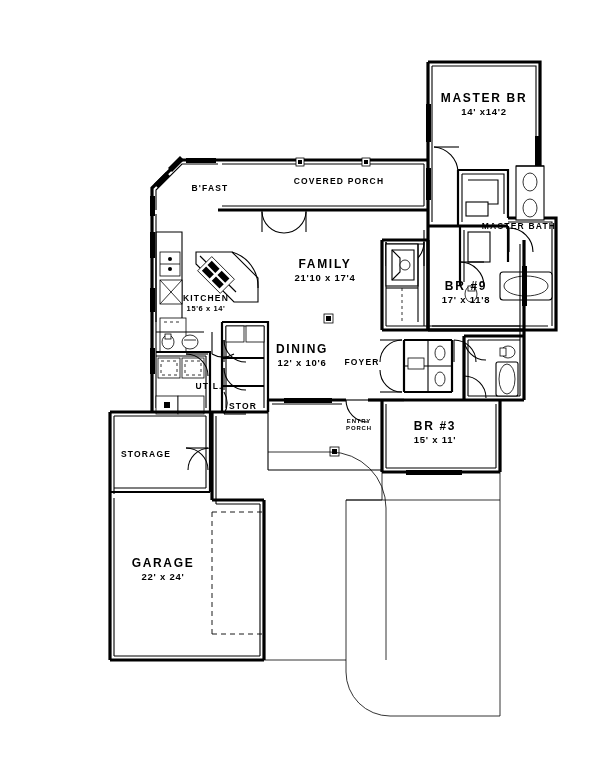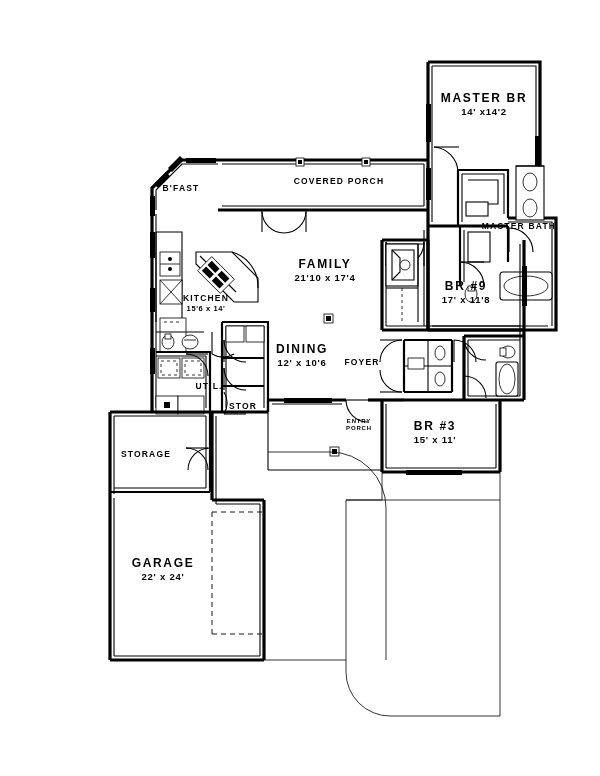"B'FAST" div.room-label { left: 181px -> 210px }
